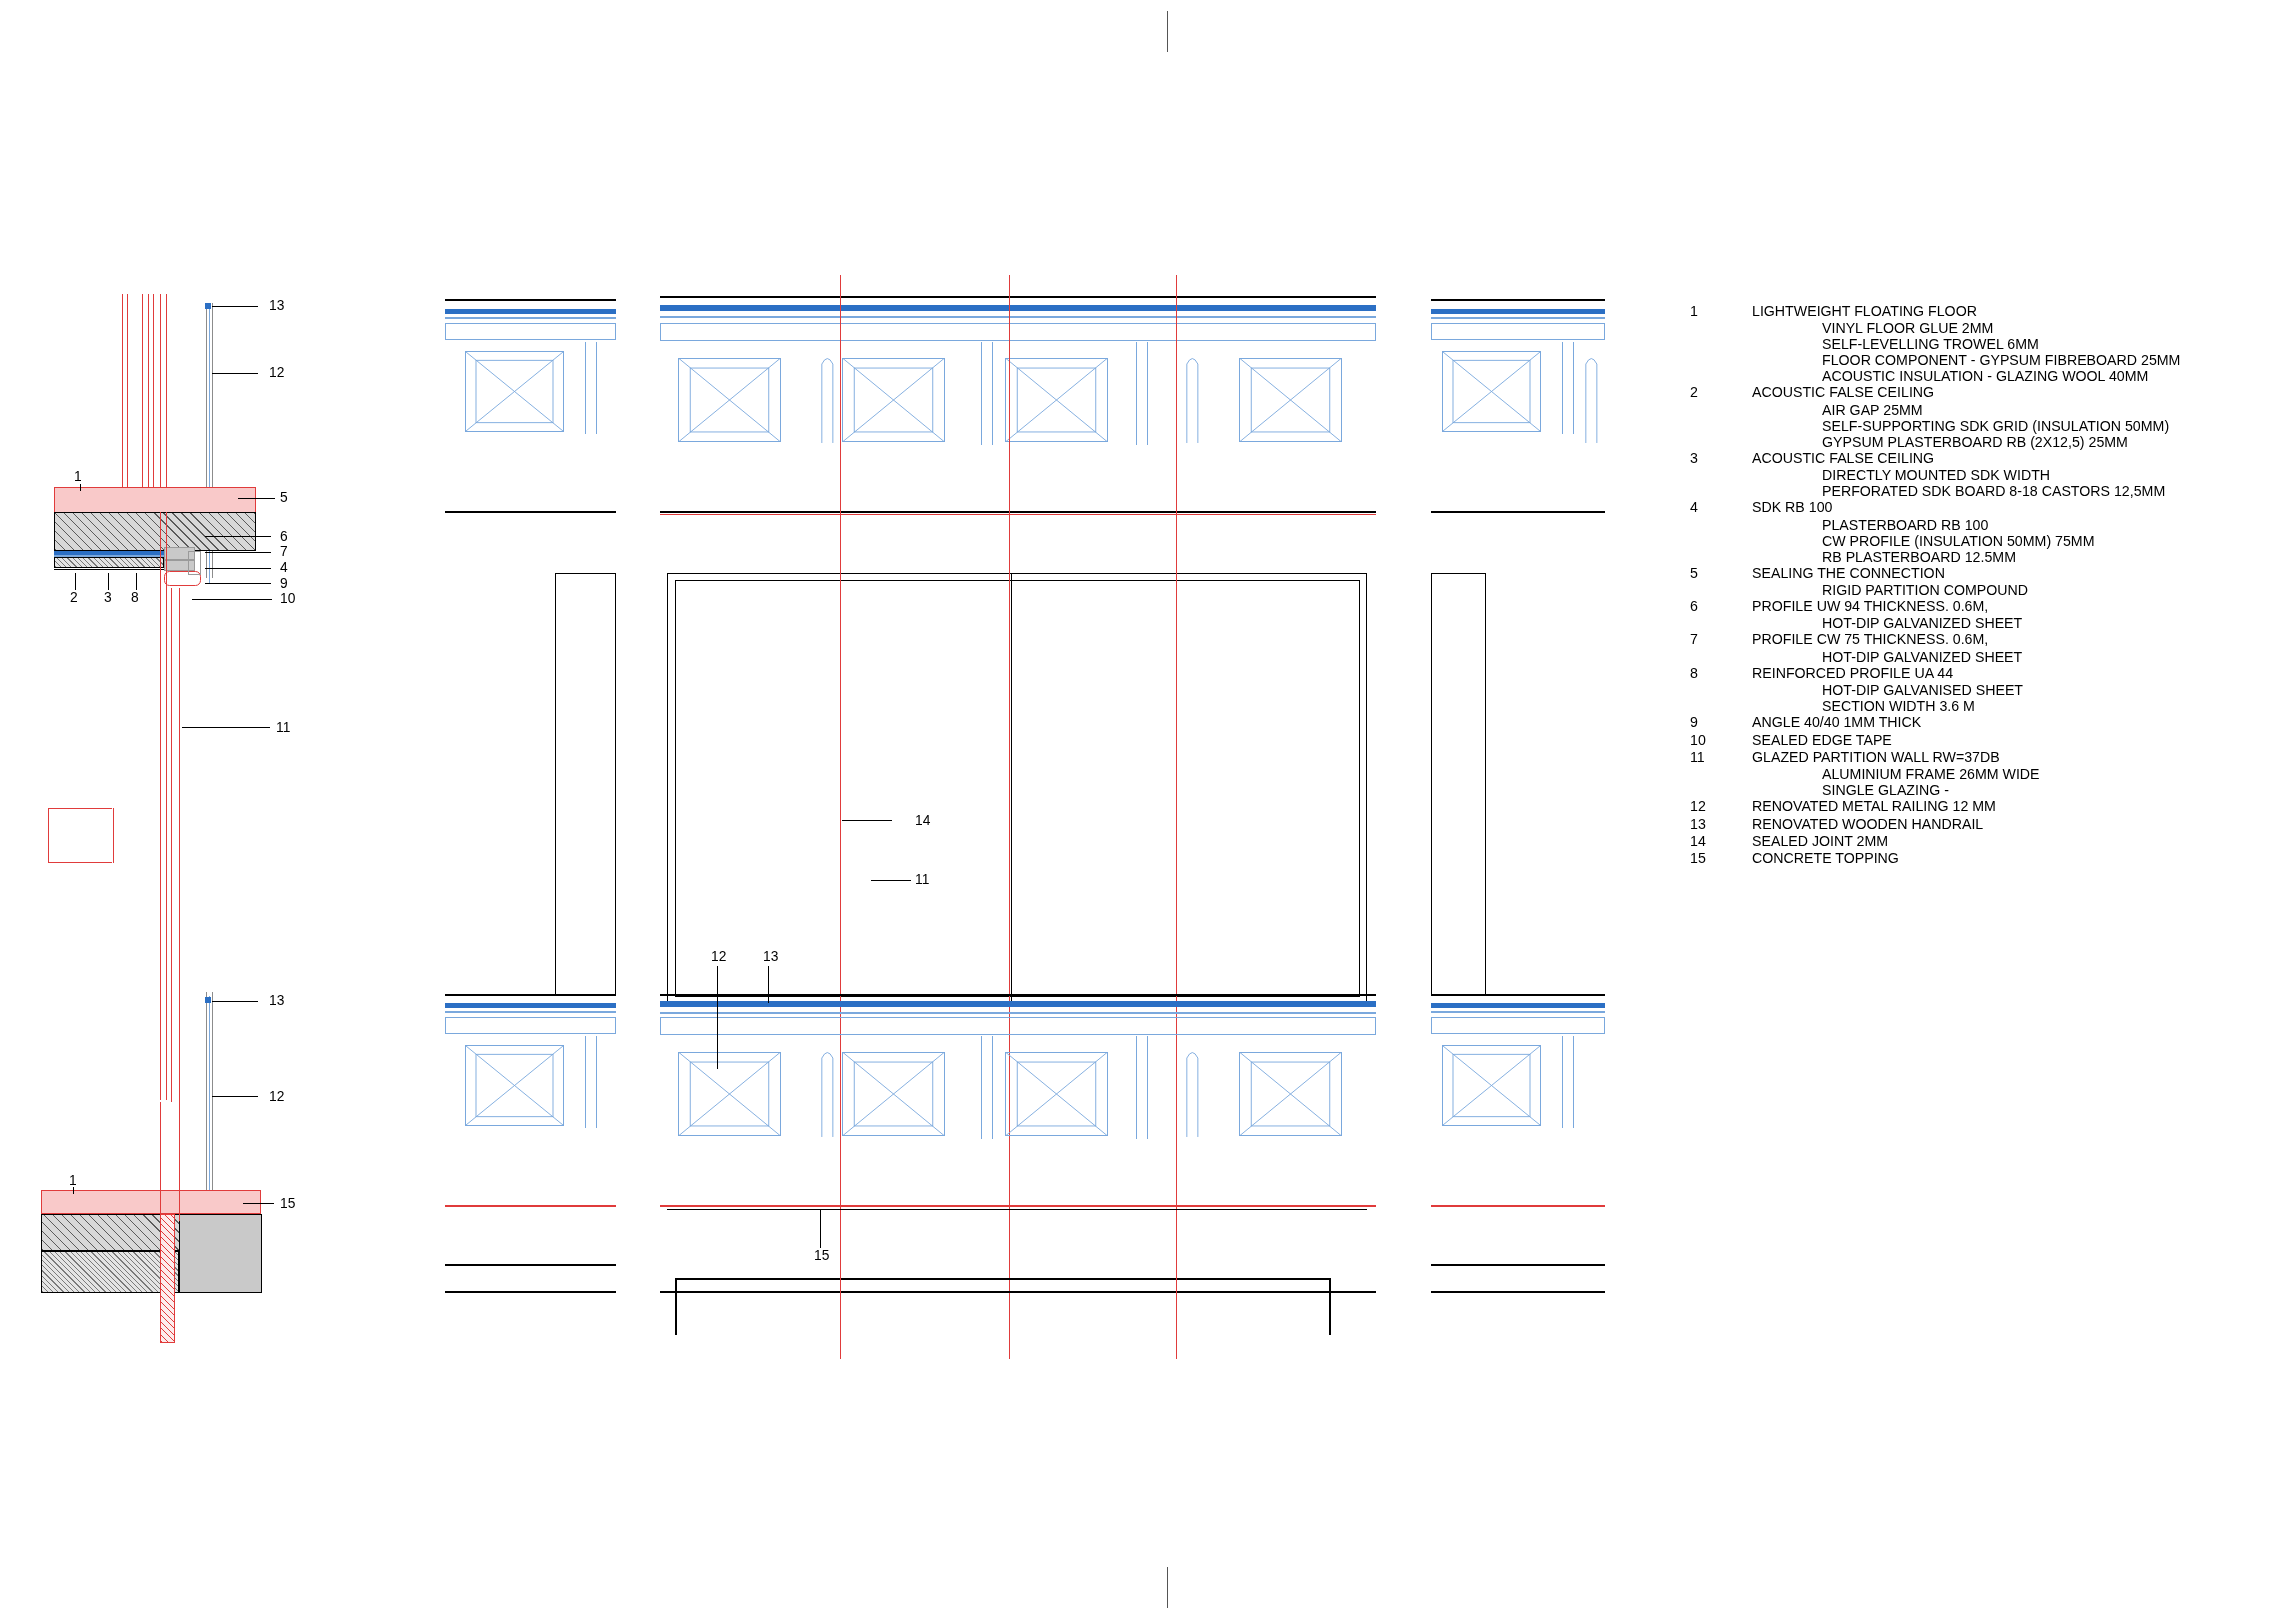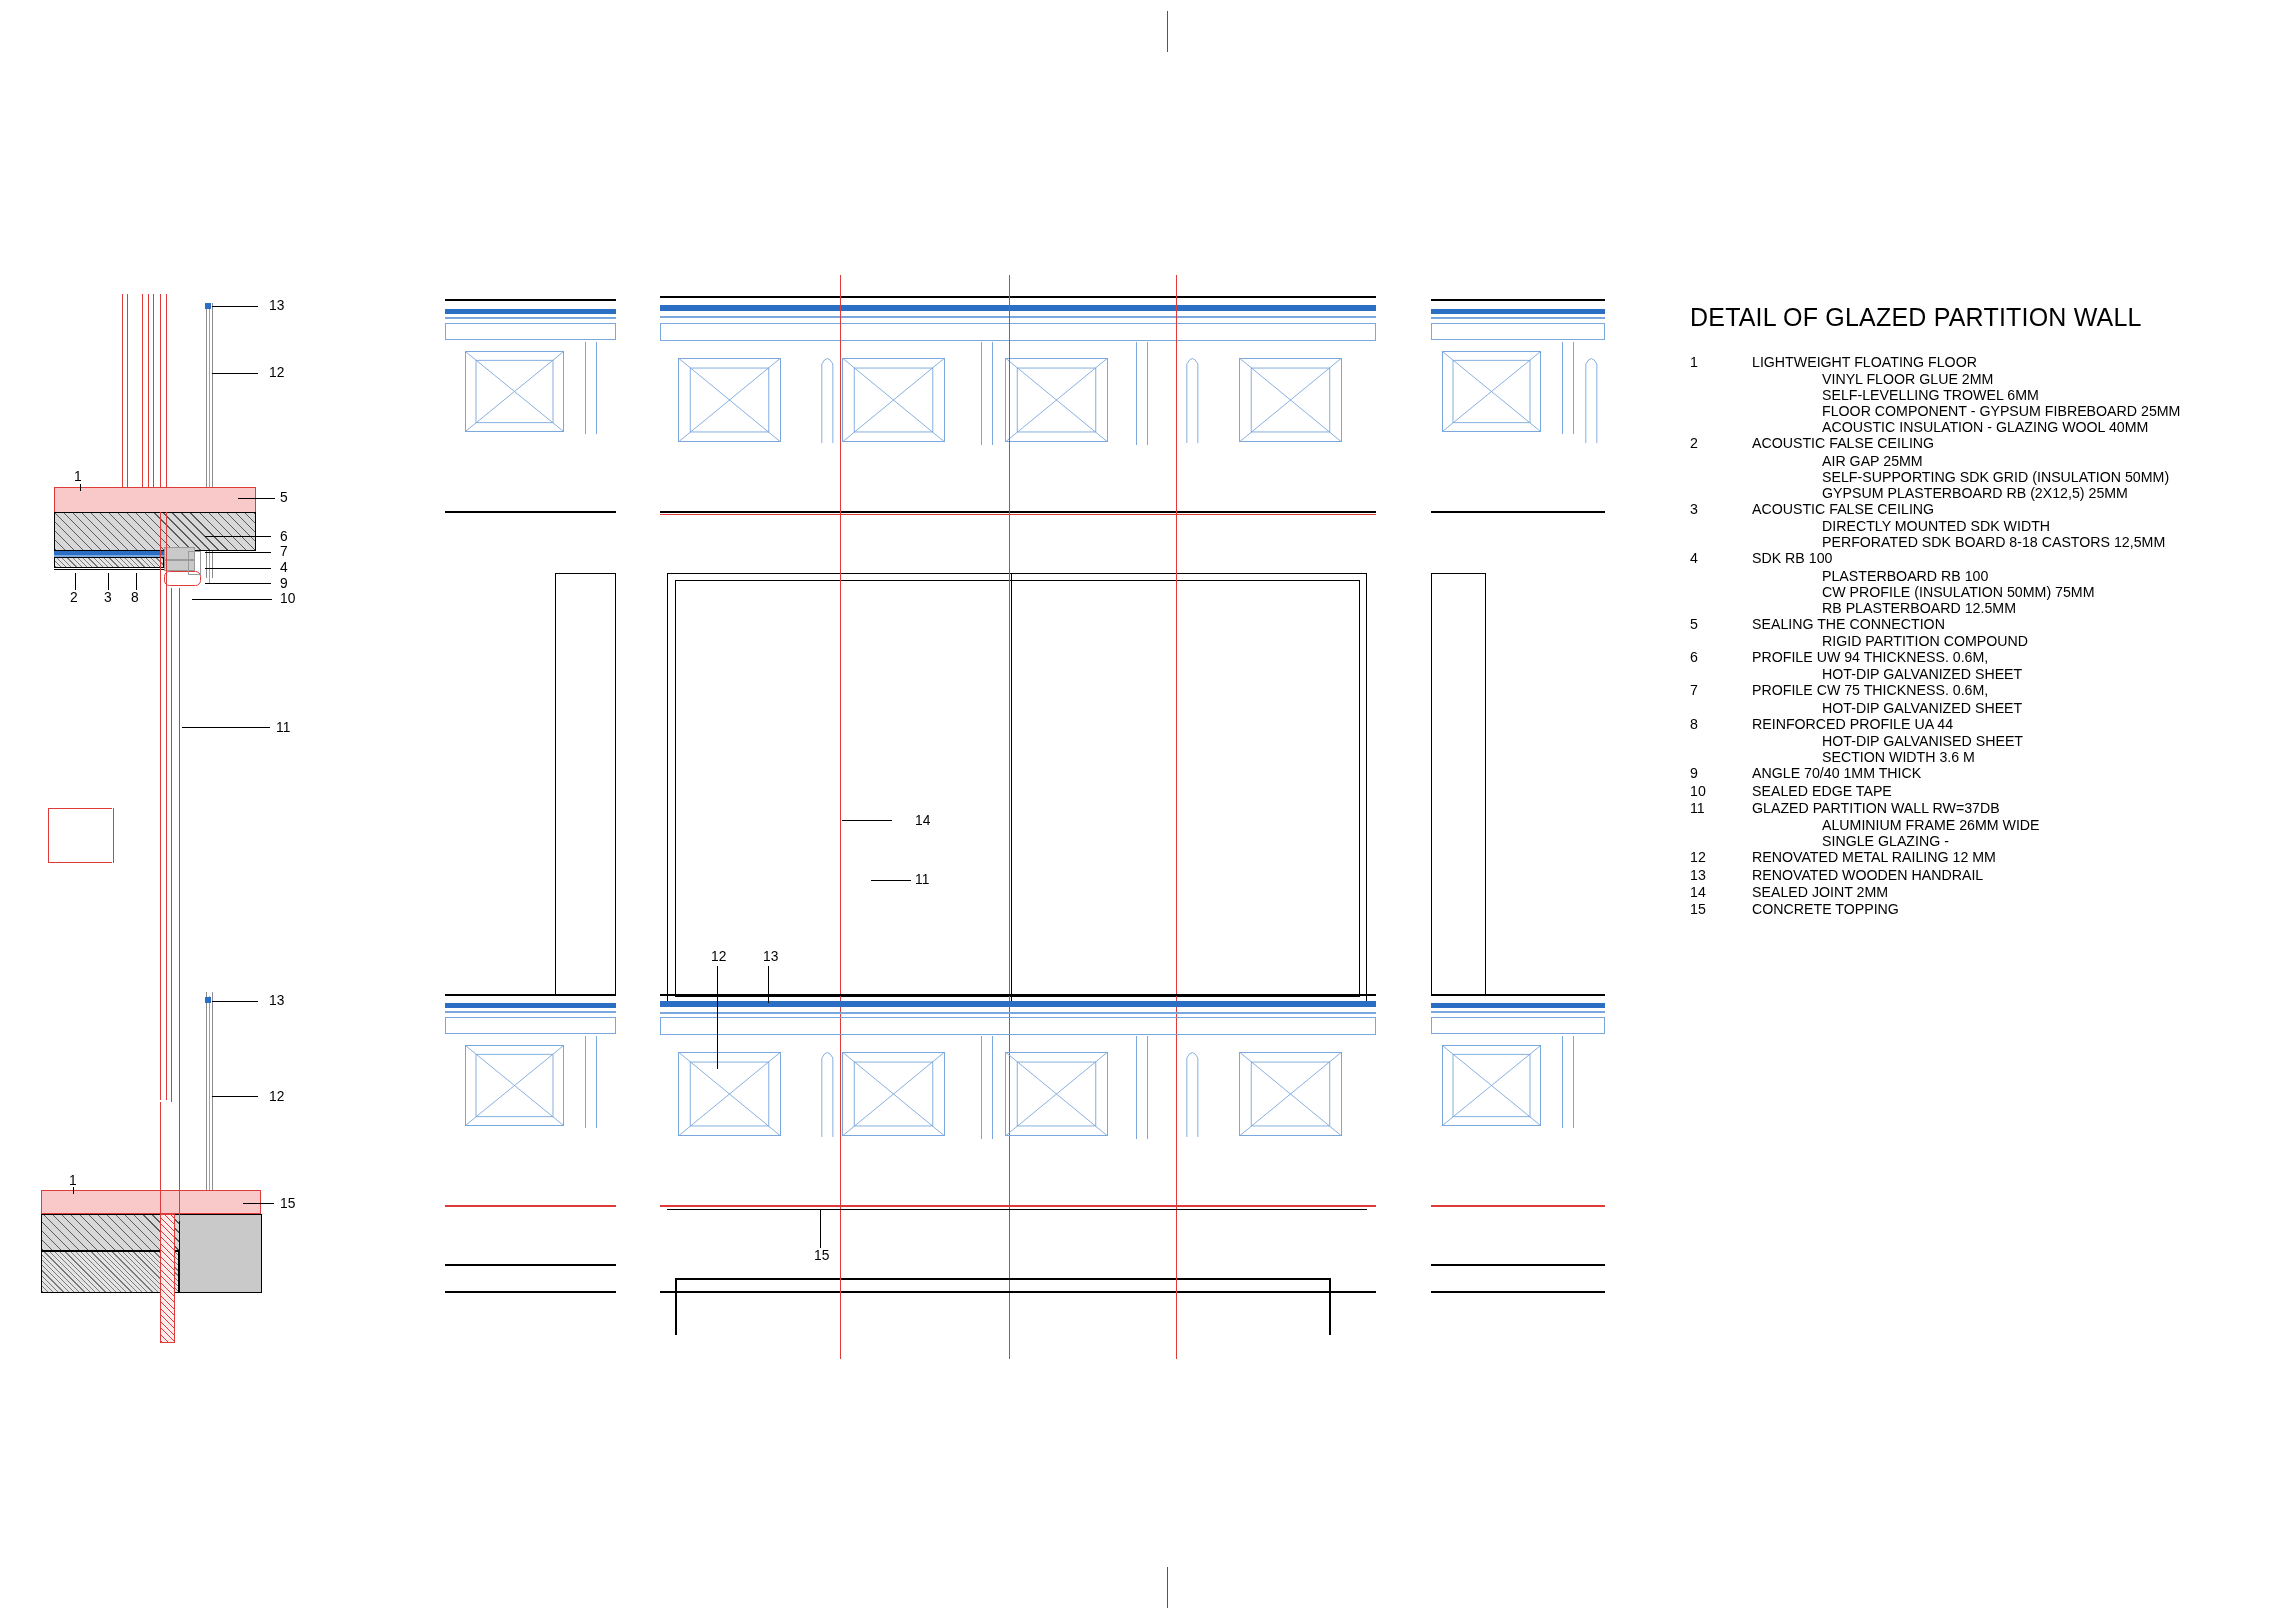"DETAIL OF GLAZED PARTITION WALL" h1 { html: <h1>DETAIL OF GLAZED PARTITION WALL</h1> -> none }
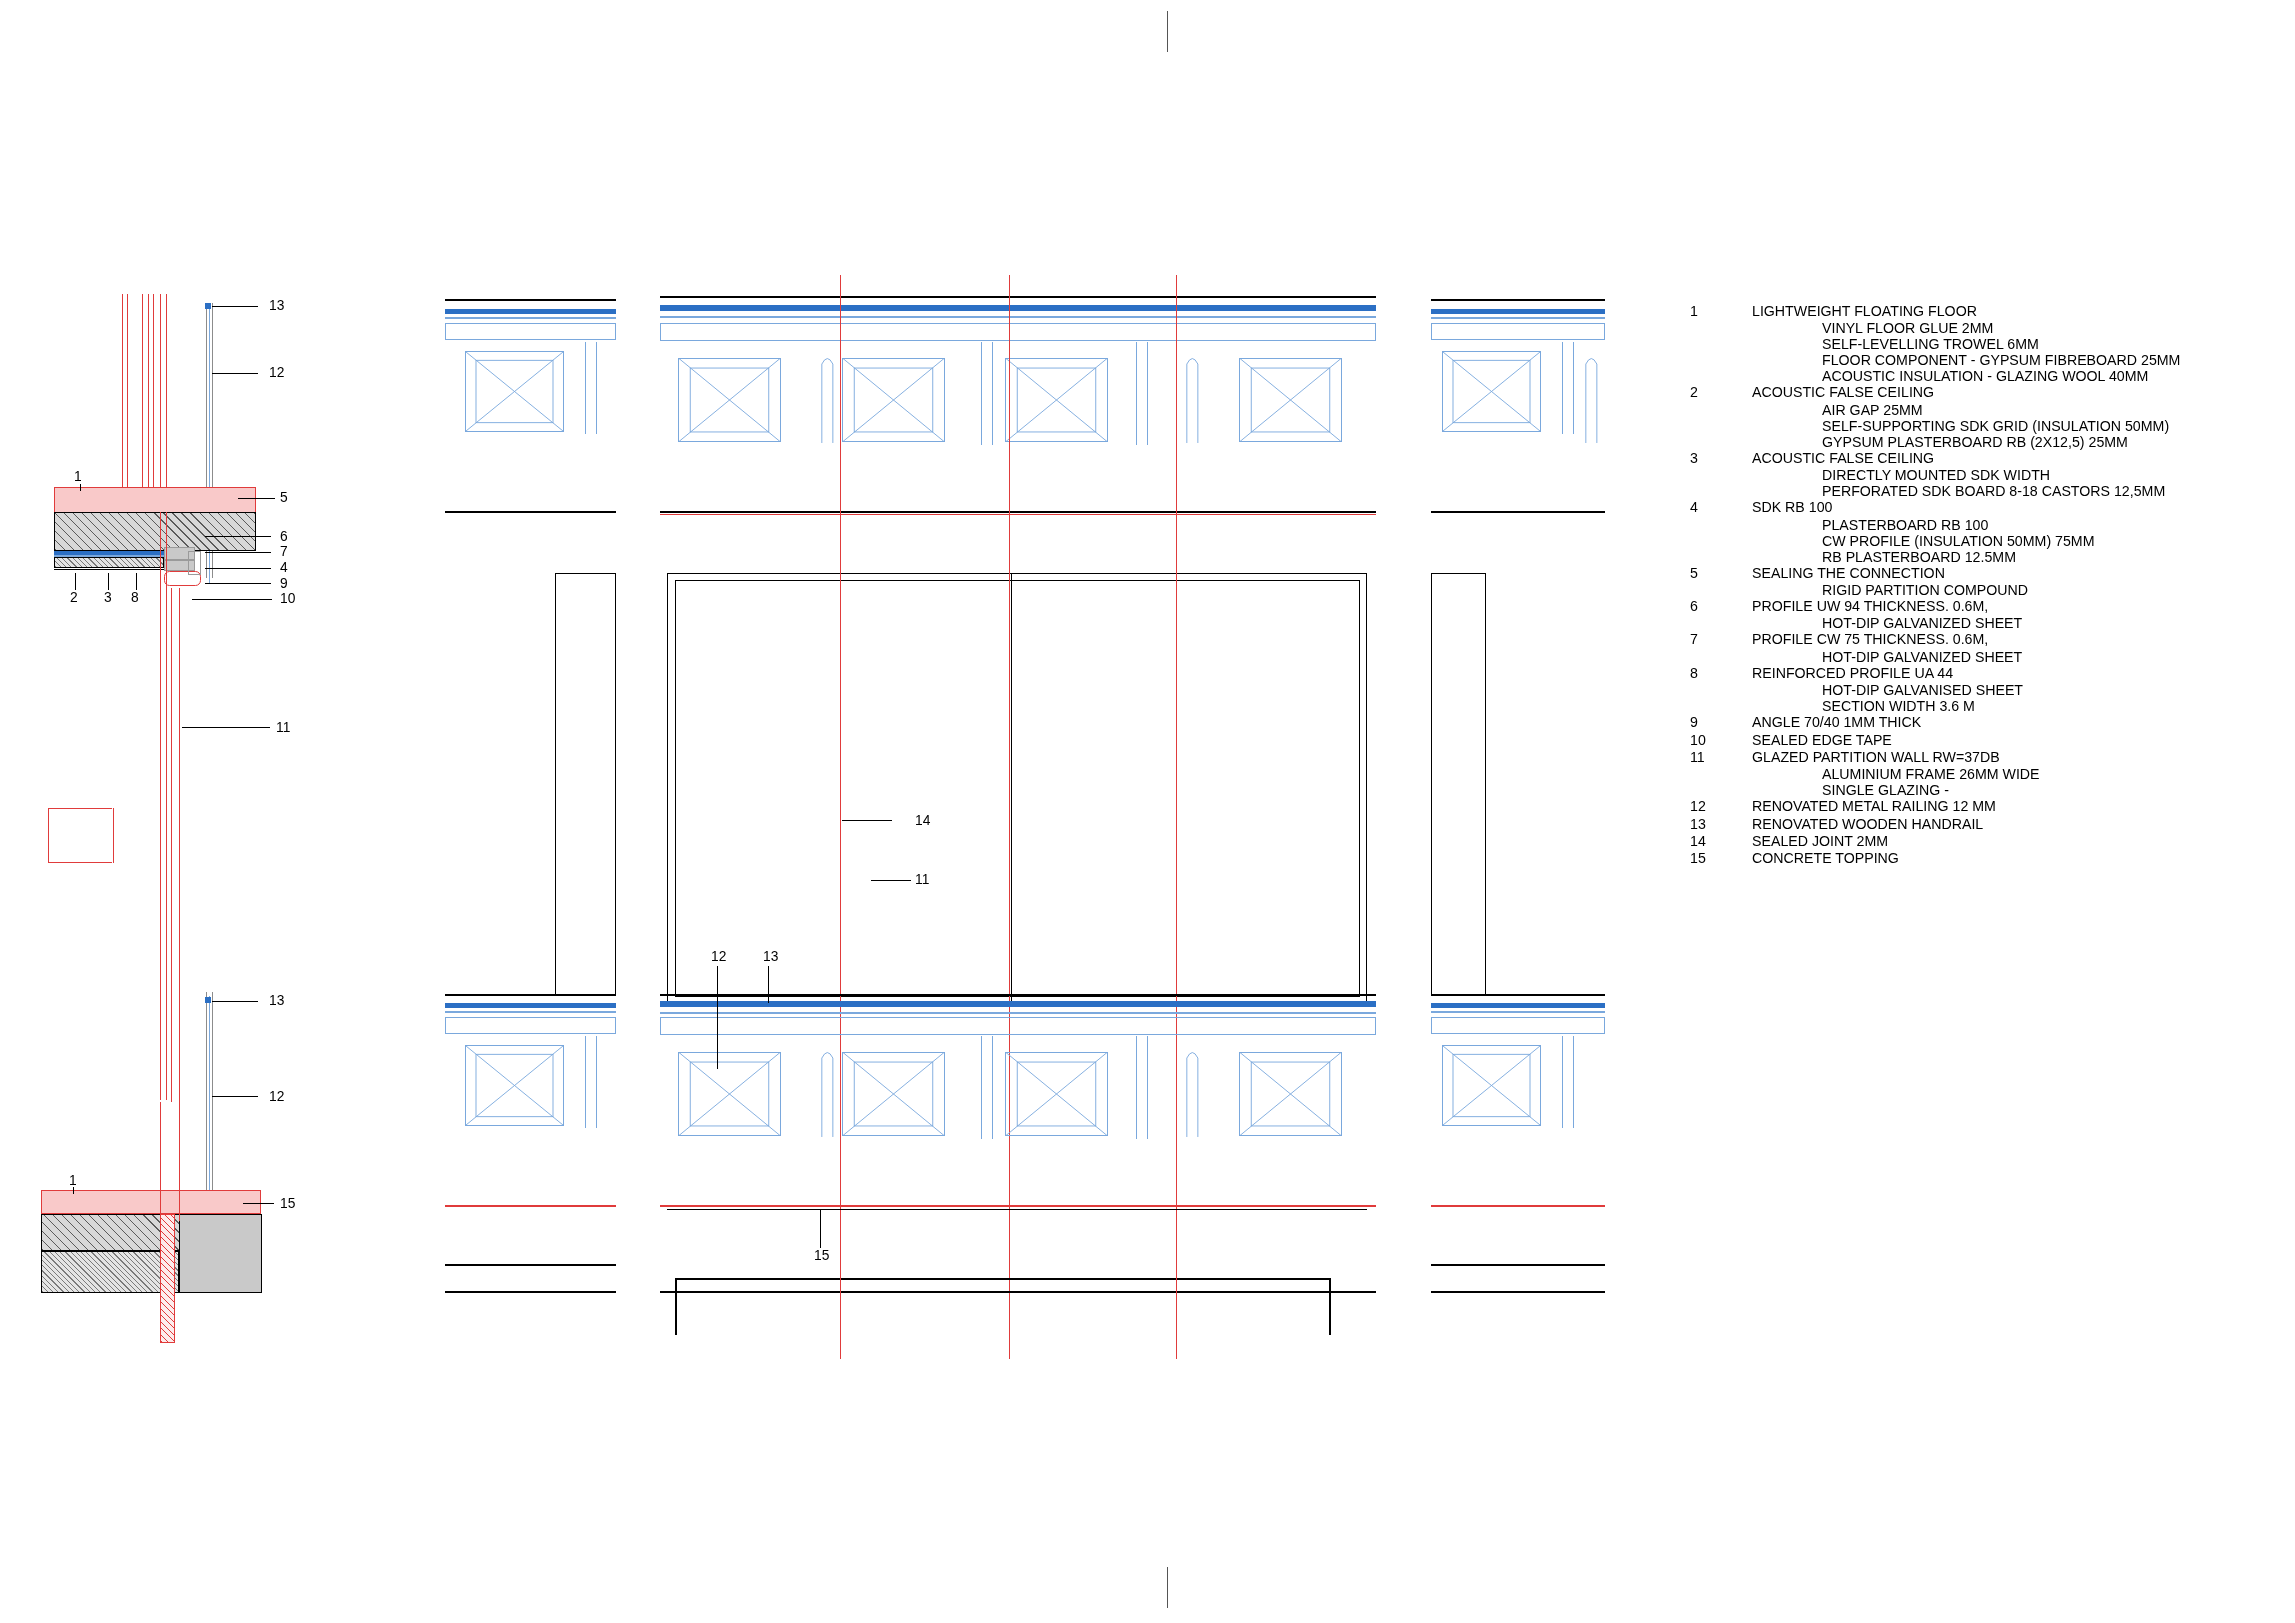"ANGLE 70/40 1MM THICK" span.leg-main { text: 70/40 -> 40/40 }
